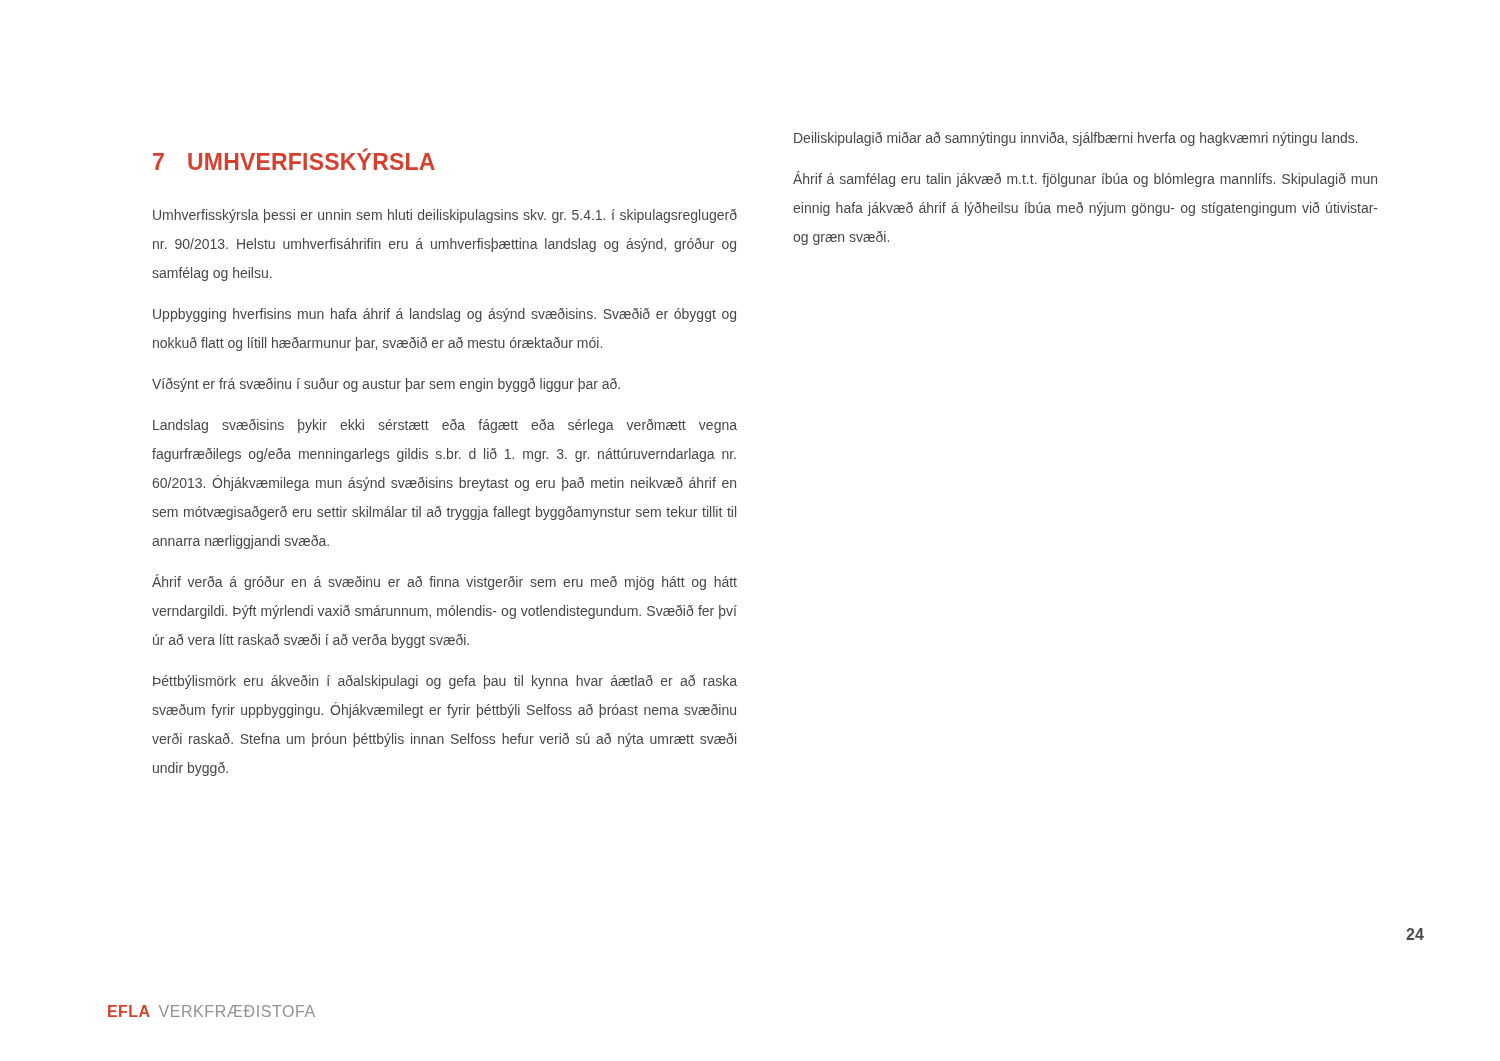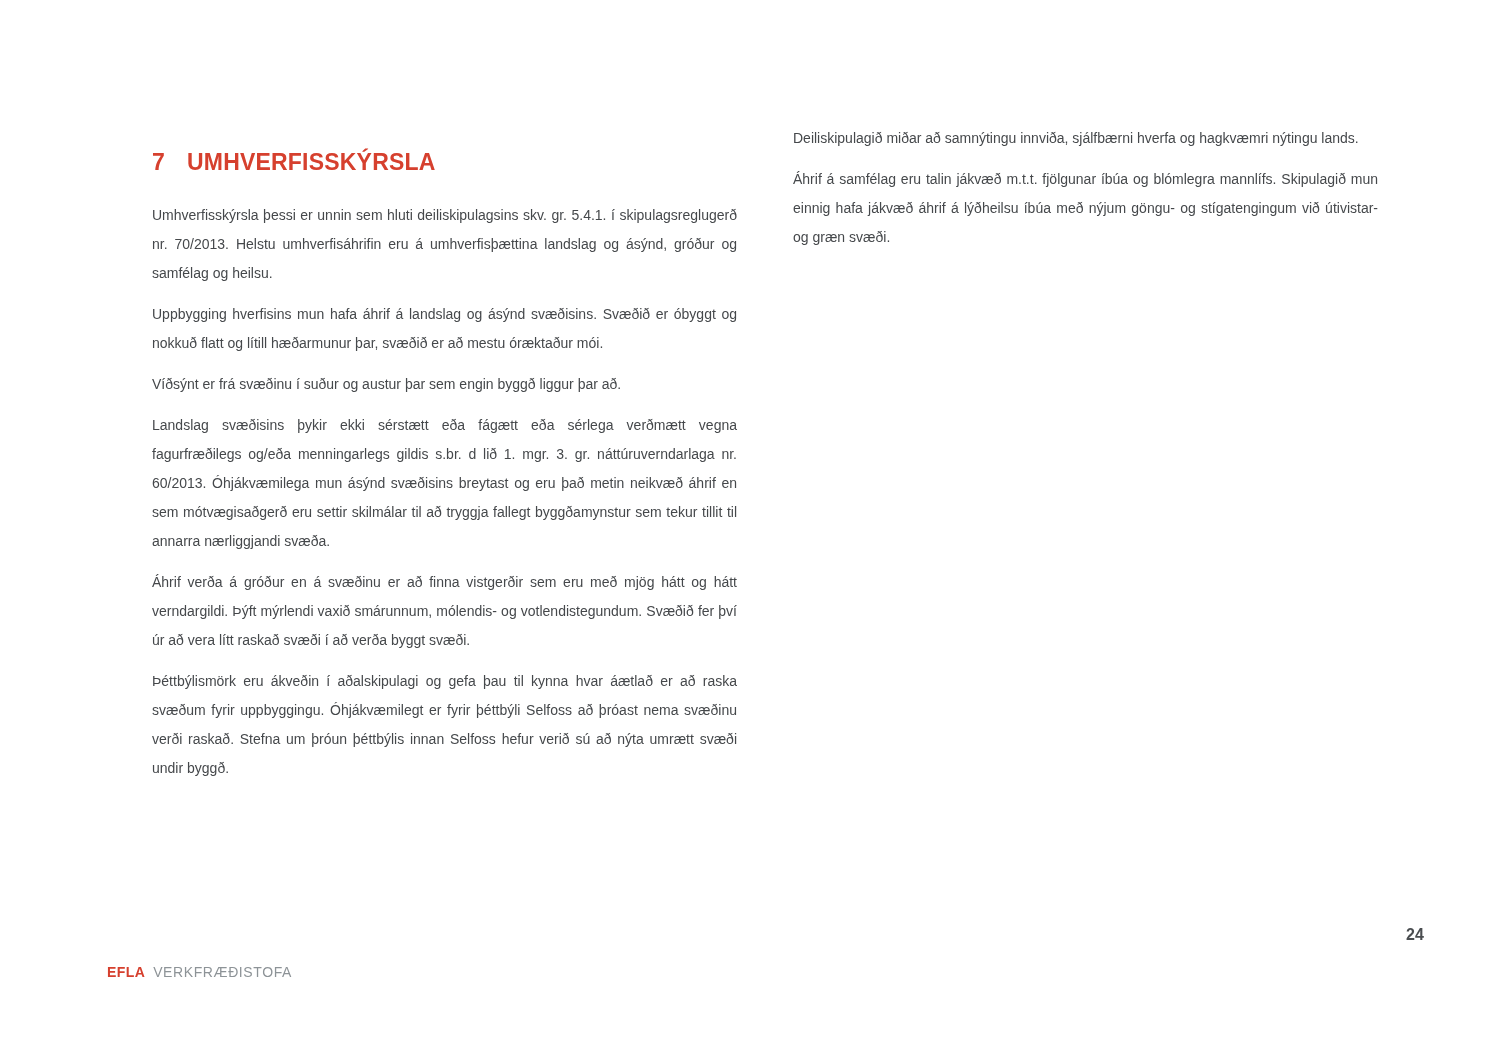"Umhverfisskýrsla þessi er unnin sem" p.para { text: 70/2013 -> 90/2013 }
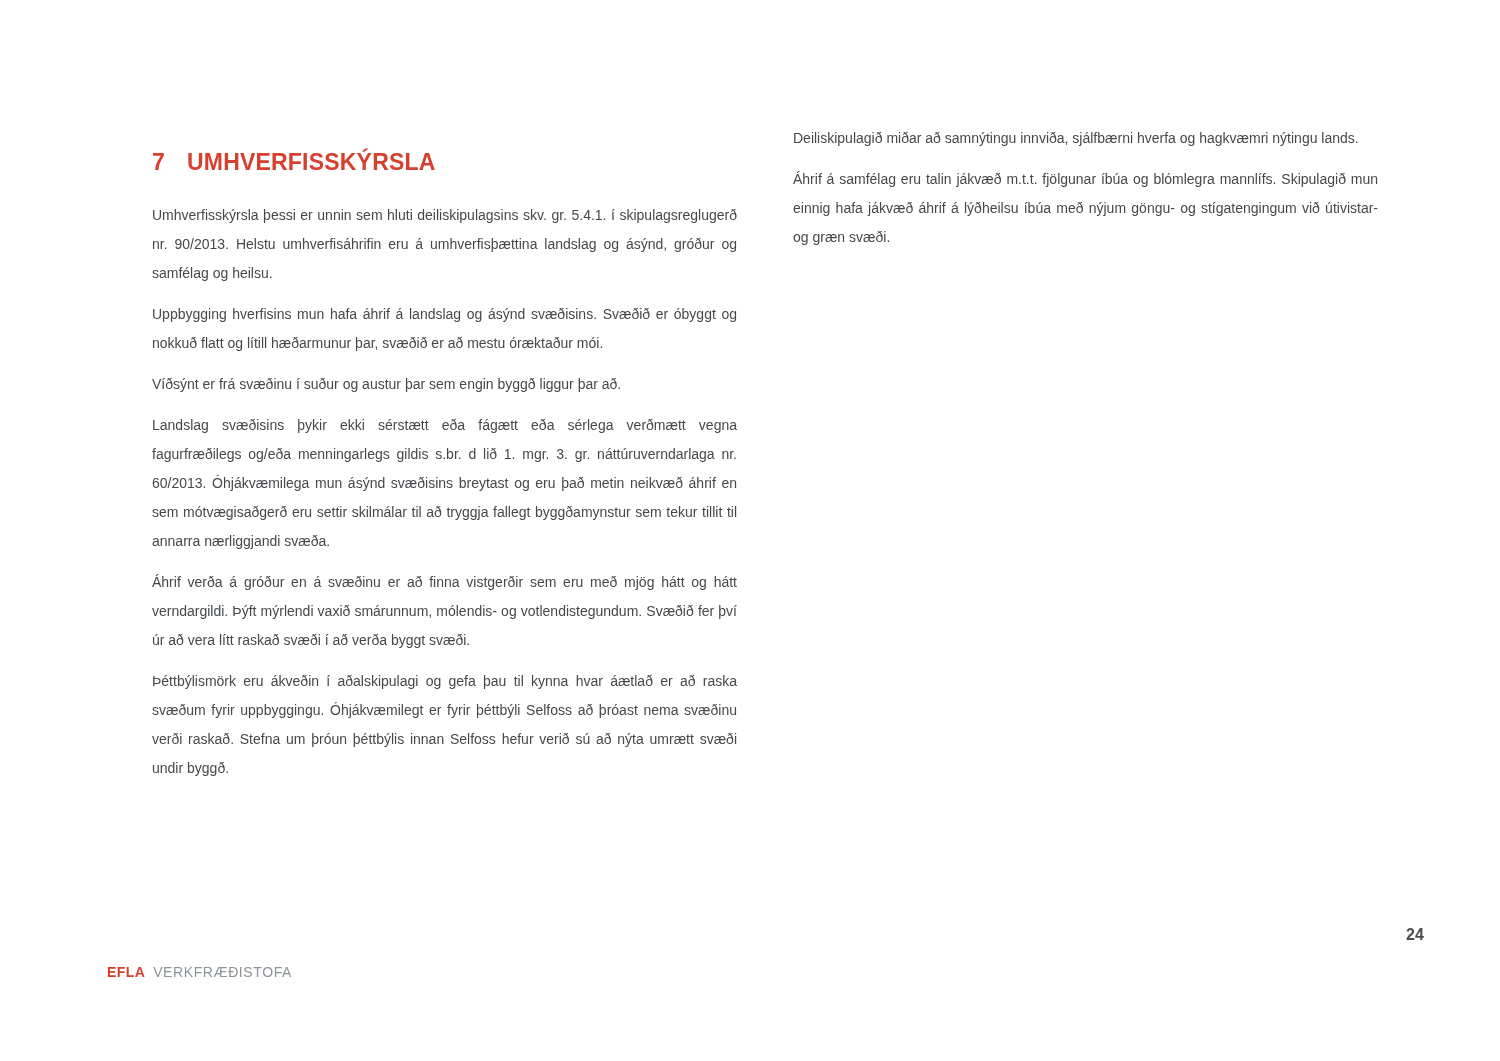"EFLA VERKFRÆÐISTOFA" .footer-logo { font-size: 14px -> 16px; top: 961px -> 1001px }
